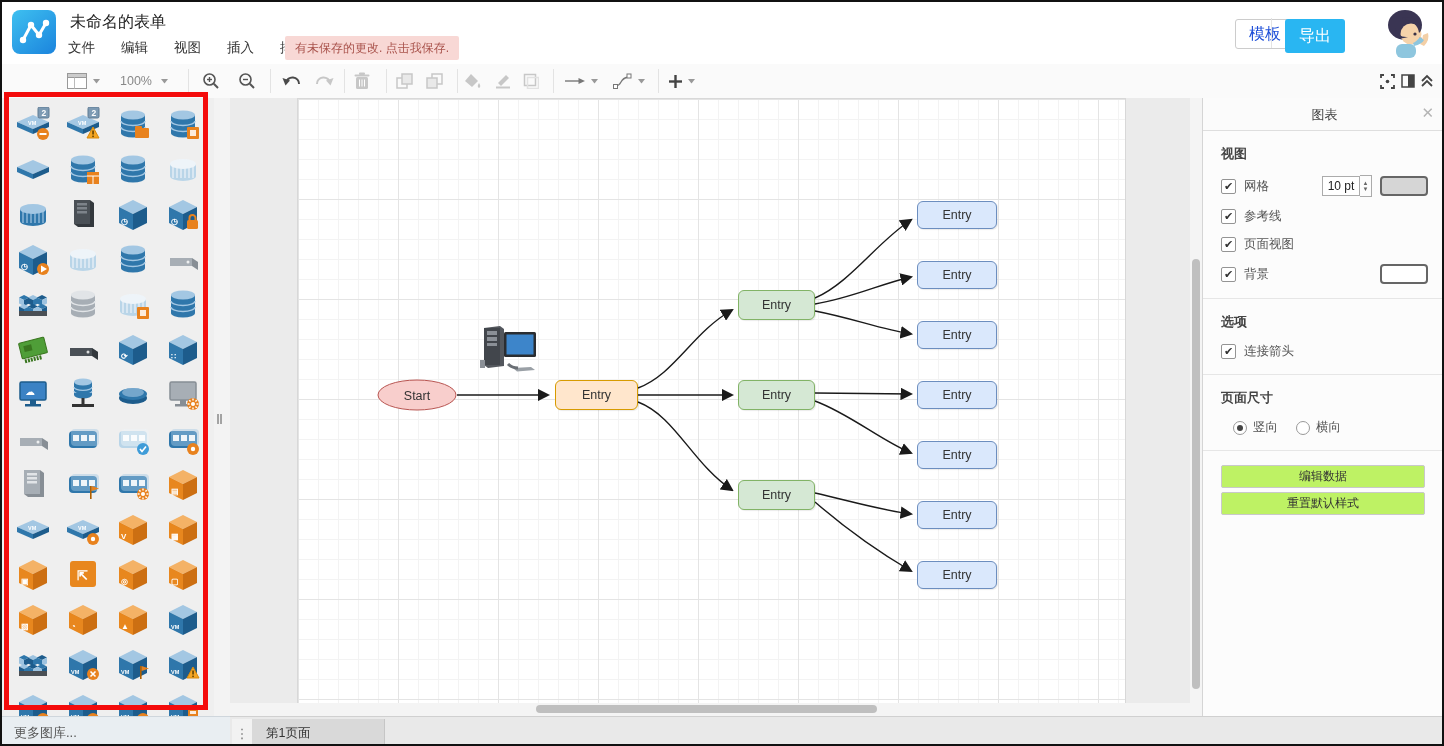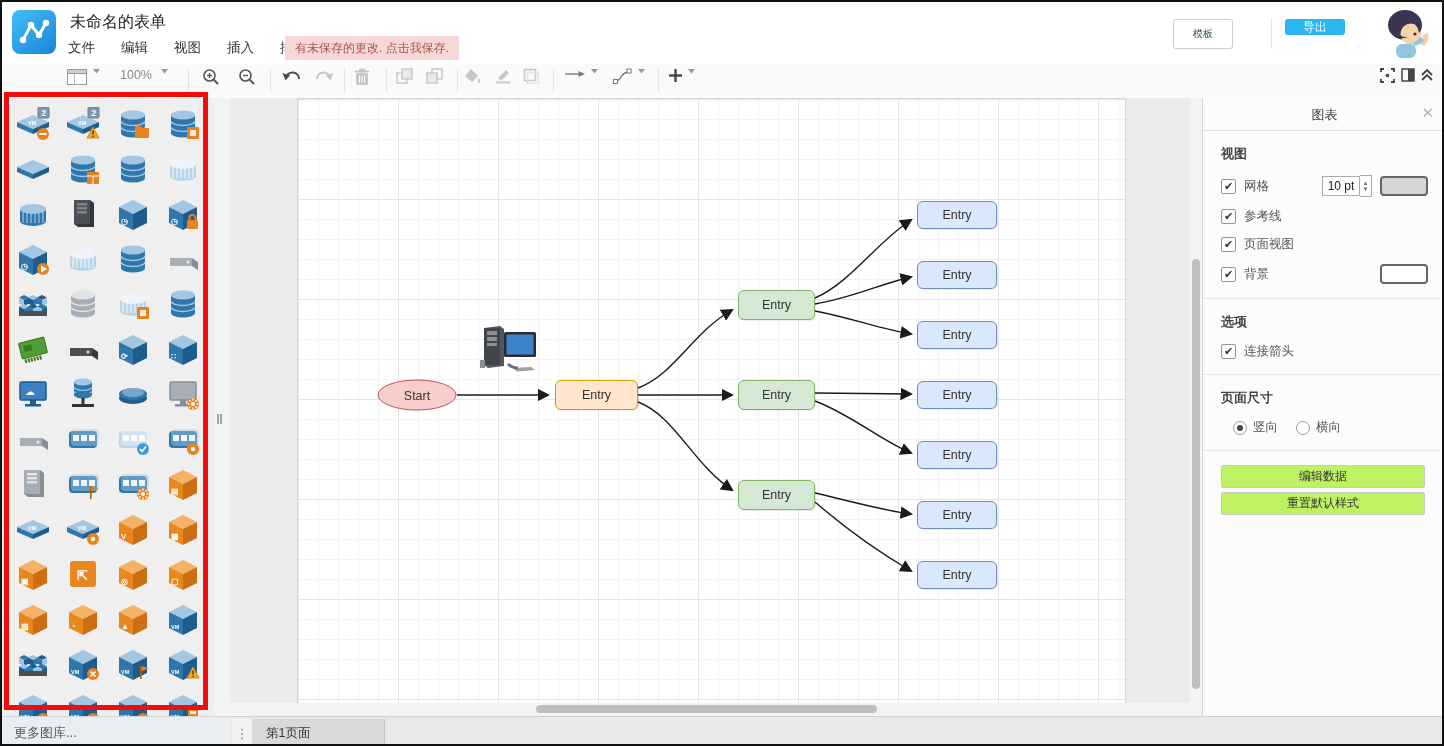"模板" .btn-template { color: #14532d -> #1d4ed8; font-size: 10px -> 16px; left: 1171px -> 1233px }
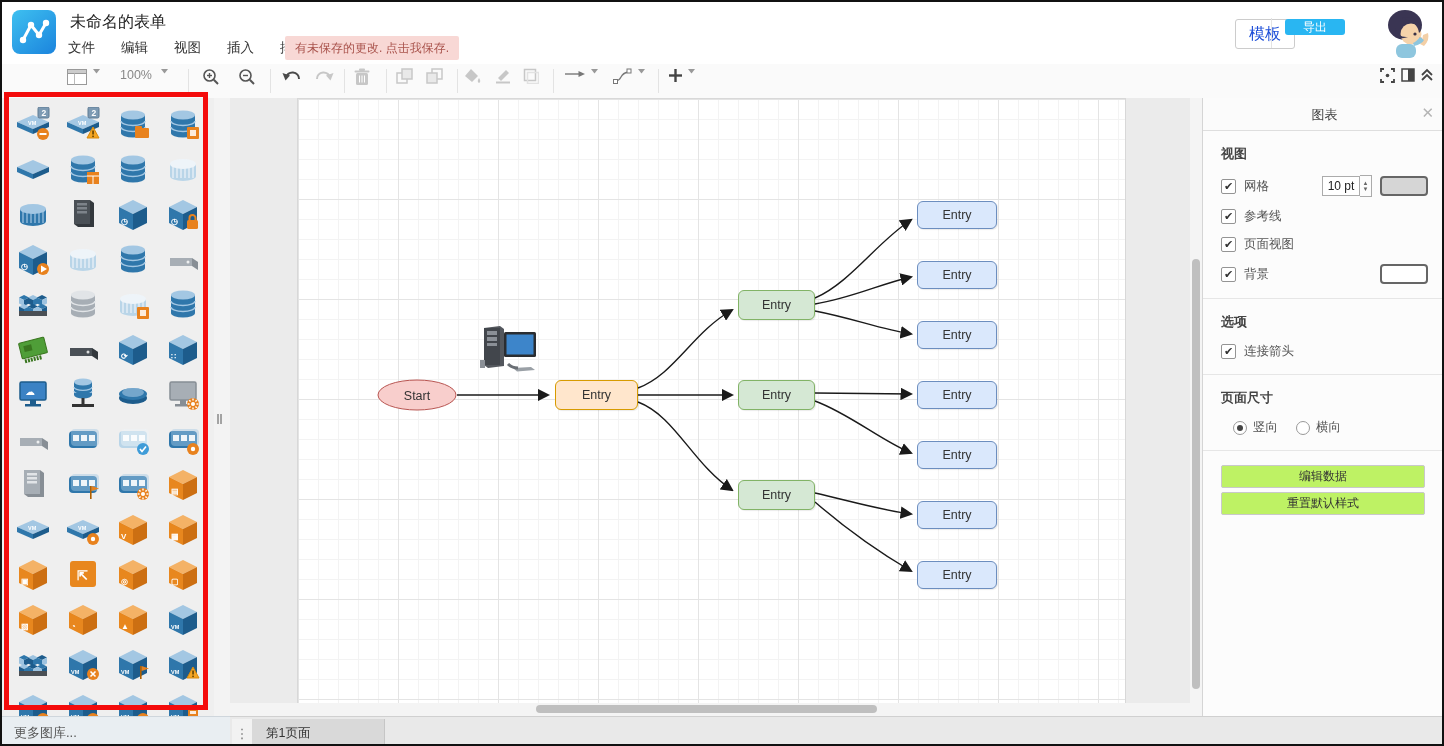"导出" .btn-export { font-size: 12px -> 16px; height: 16px -> 34px }
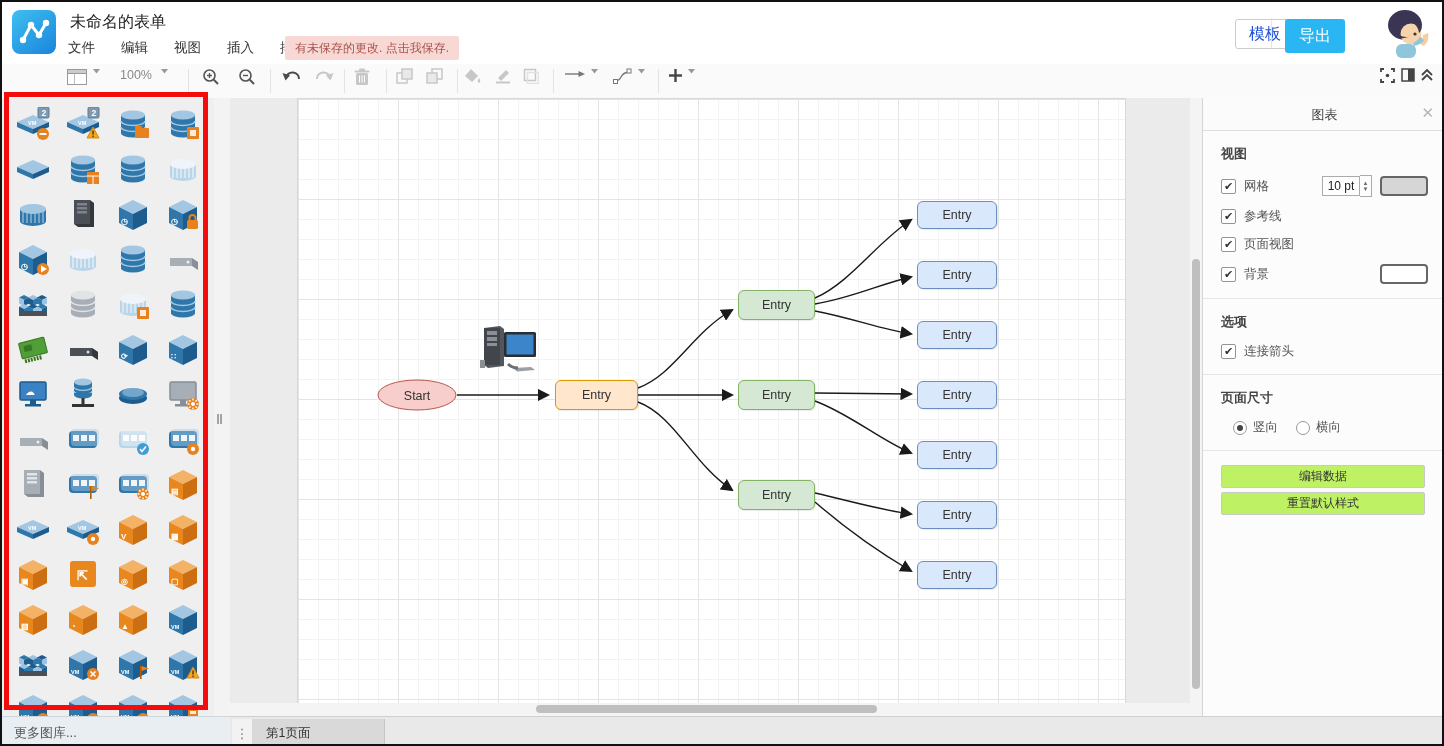"100%" .tb-item { align-items: none -> center }
